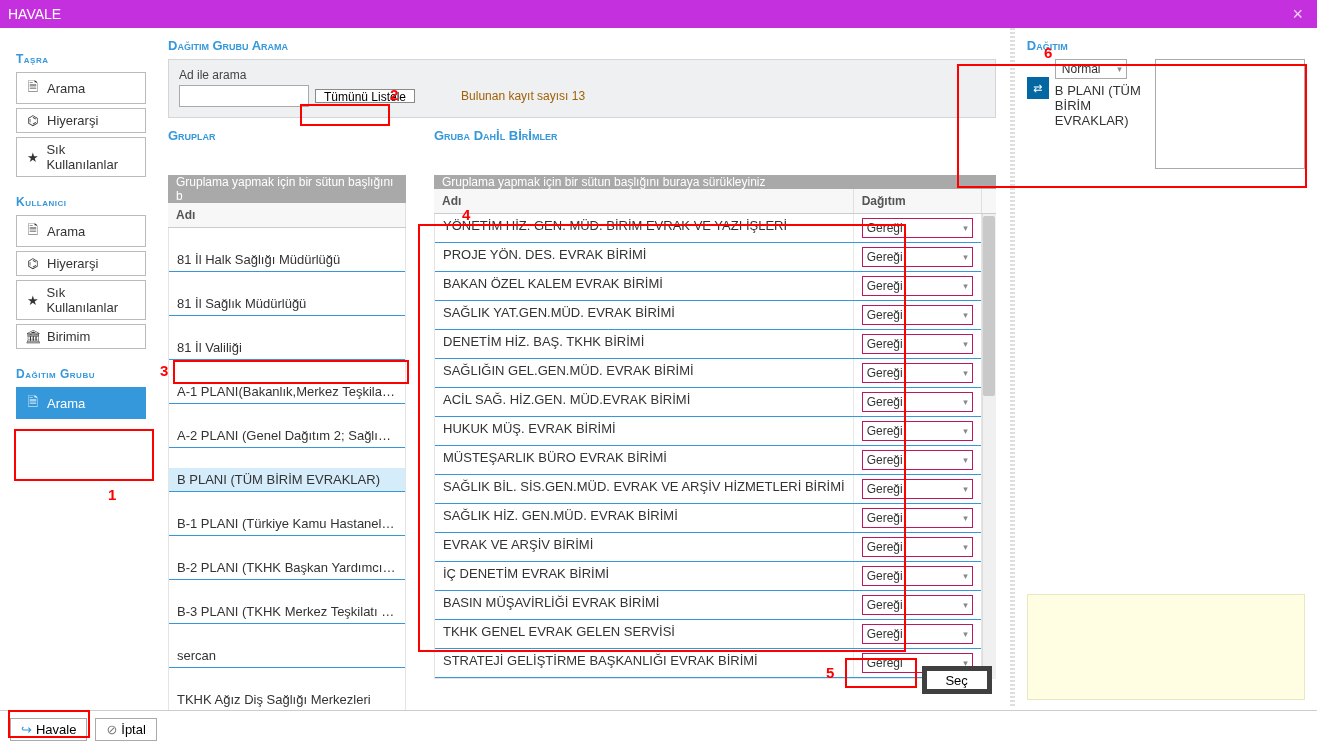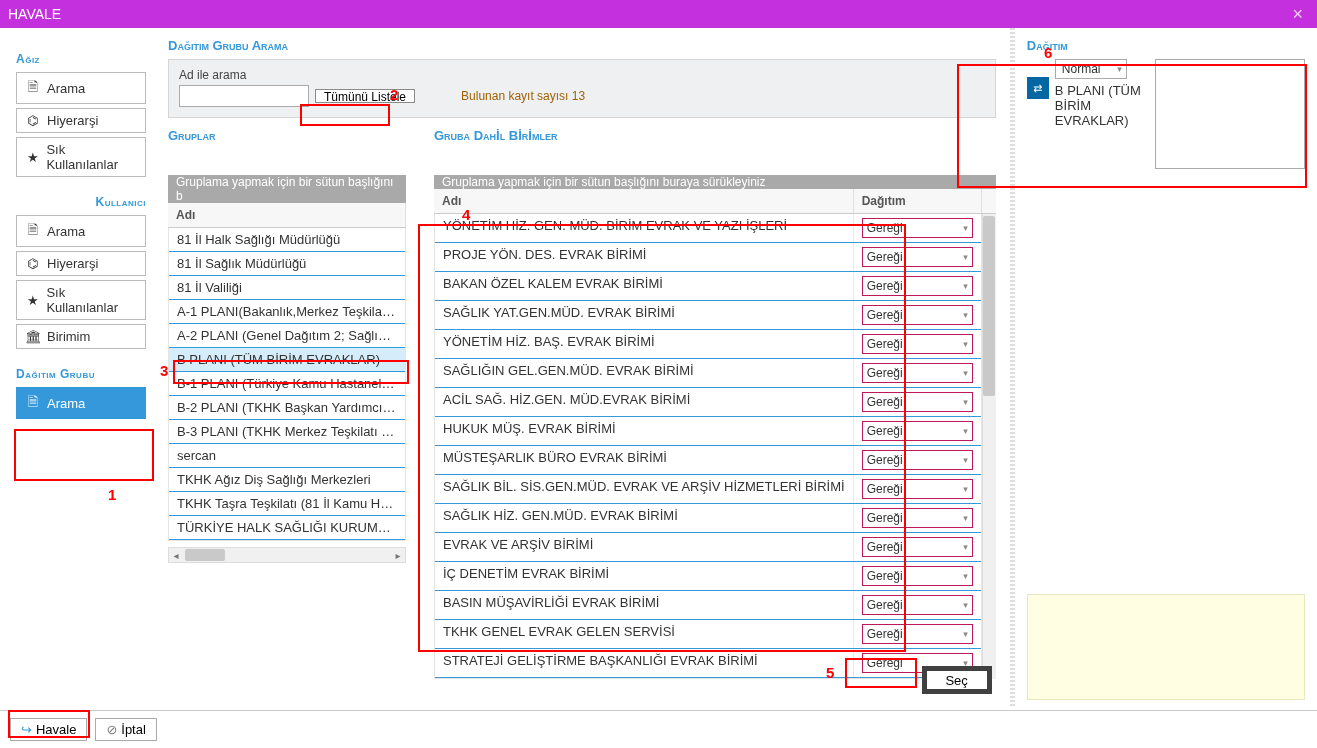"Ağız" div.side-section-title { text: Ağız -> Taşra }
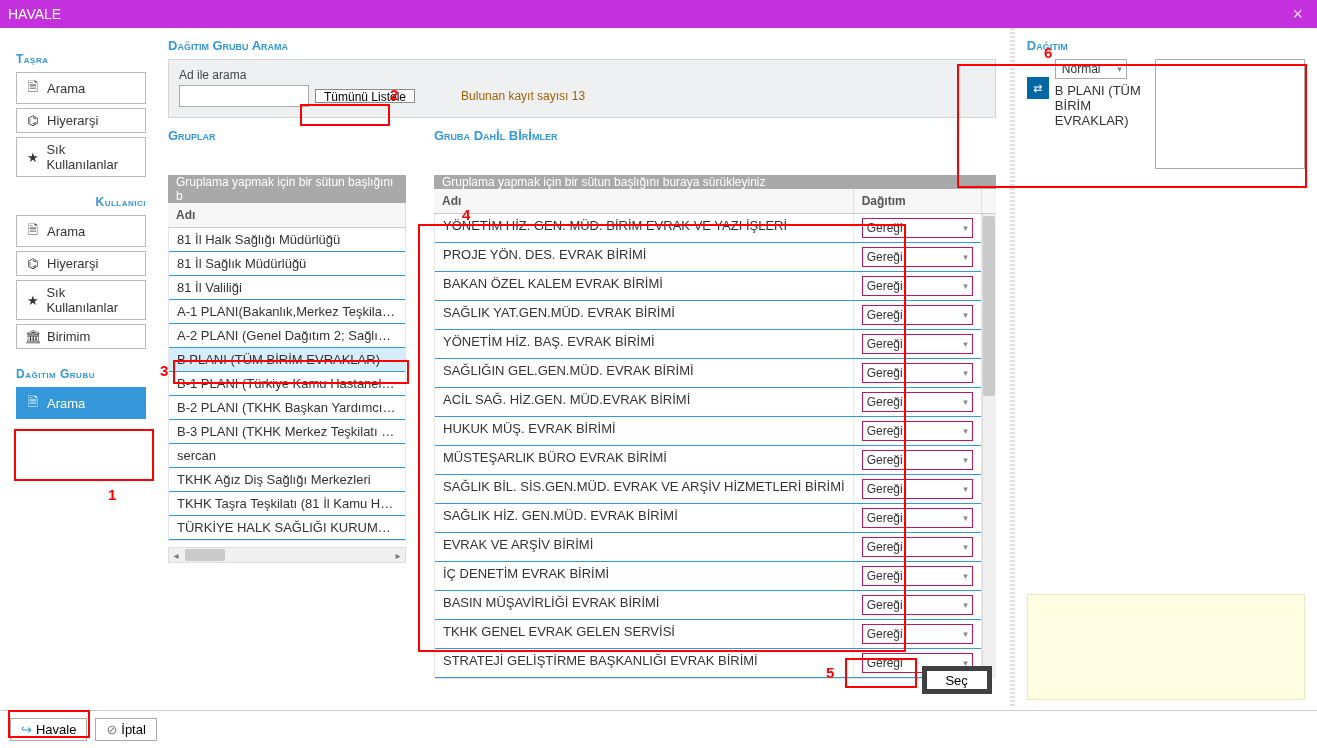"Kullanıcı" div.side-section-title { text-align: right -> none }
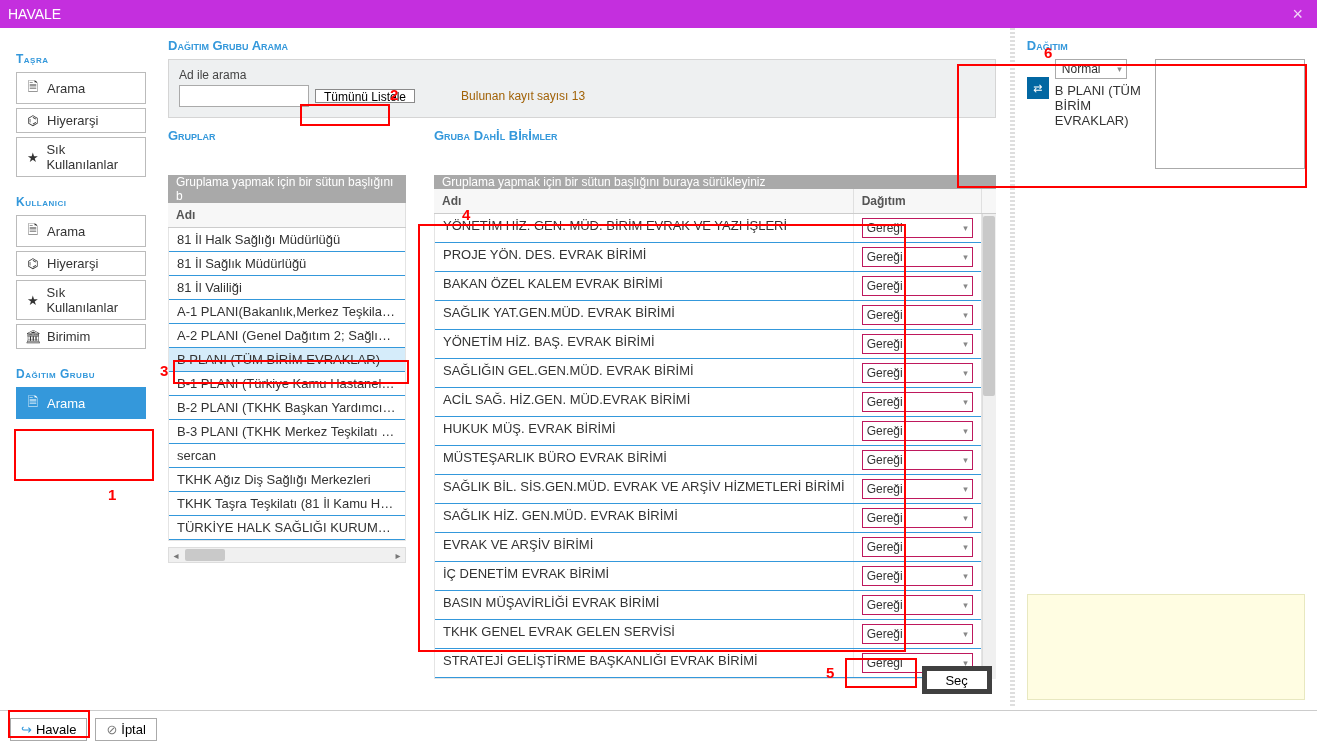"81 İl Halk Sağlığı Müdürlüğü" .grow { margin-top: none -> 20px }
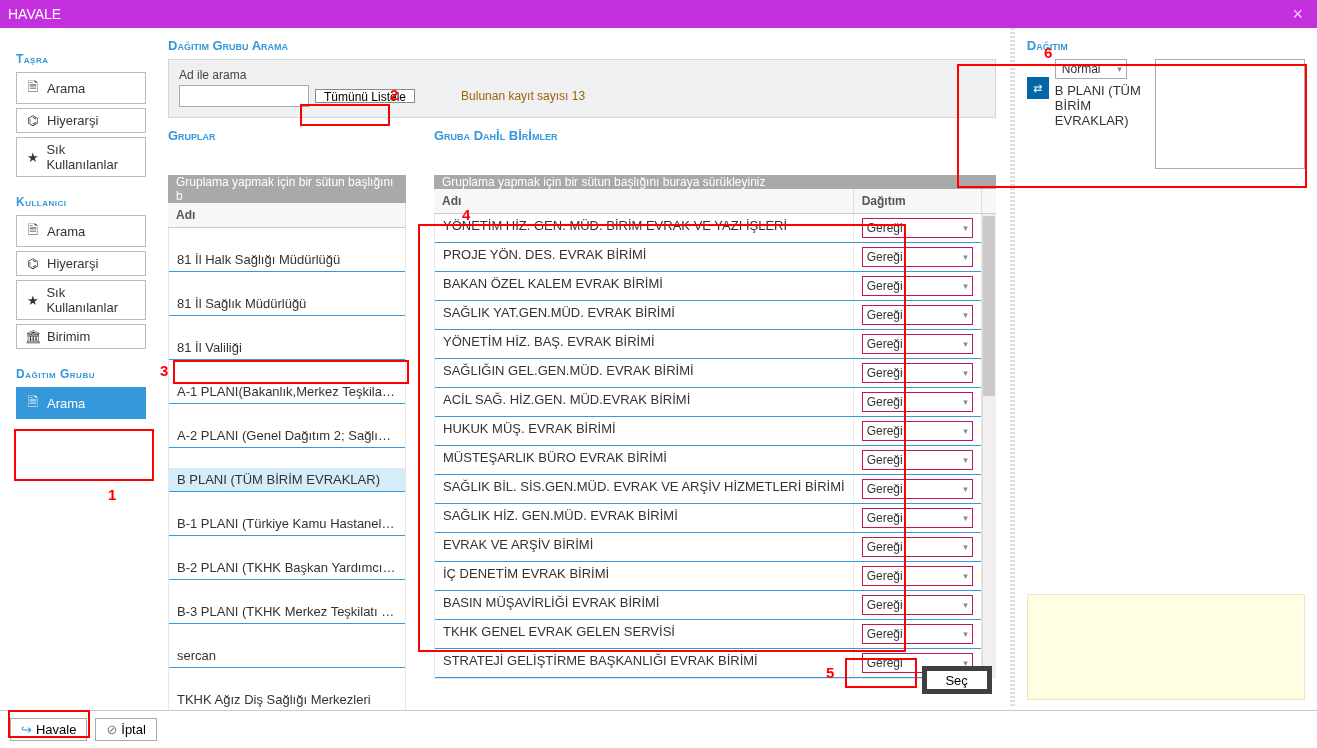"YÖNETİM HİZ. BAŞ. EVRAK BİRİMİ" div.ucell { text: YÖNETİM HİZ. BAŞ. EVRAK -> DENETİM HİZ. BAŞ. TKHK }
